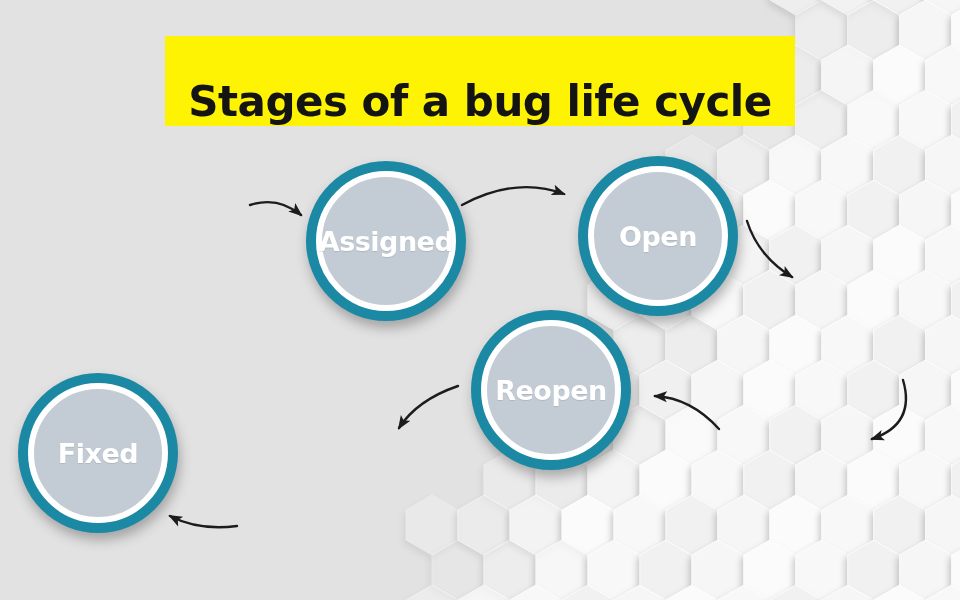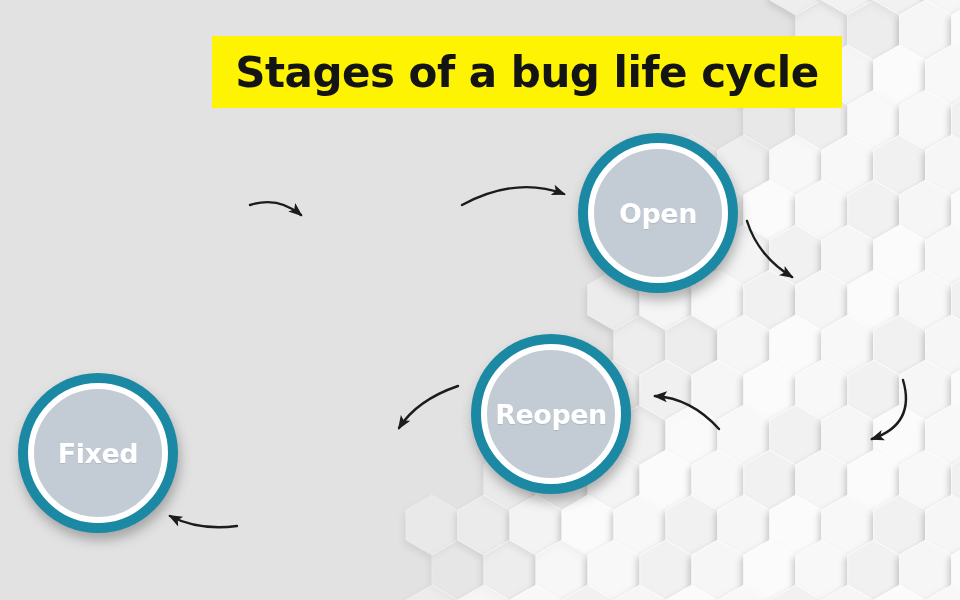"Stages of a bug life" .title-banner { align-items: center -> flex-end; height: 72px -> 90px; margin-left: 47px -> none }
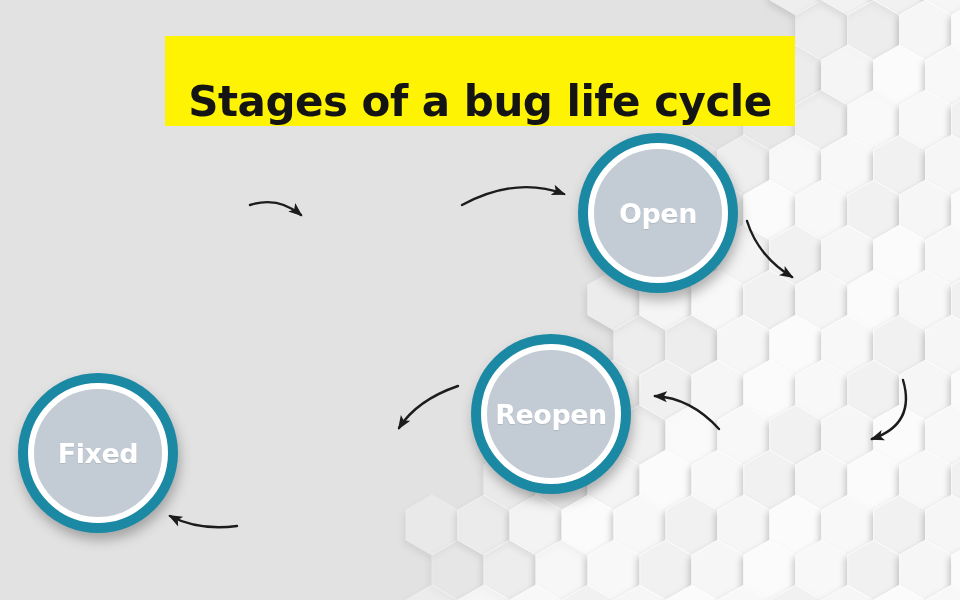"Assigned" div.stage { html: none -> <div> <div> <span>Assigned</span> </div> </div> }
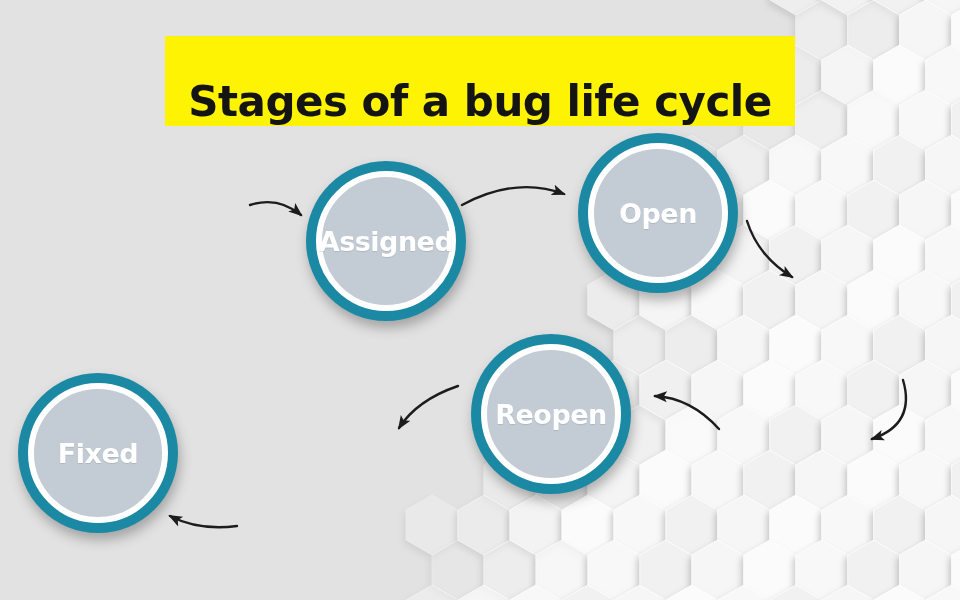"Open" #stage-open { top: 133px -> 156px }
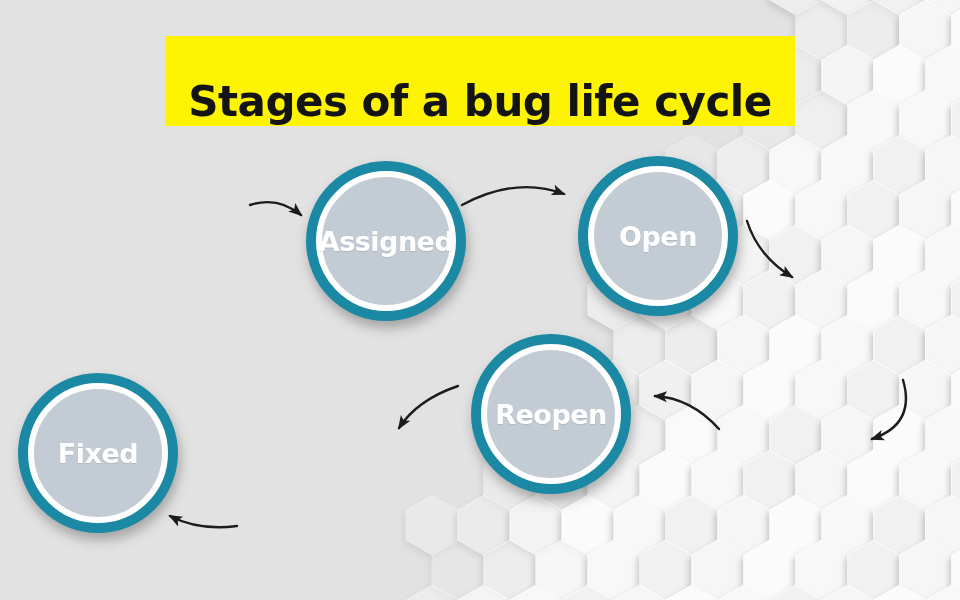"Reopen" #stage-reopen { top: 334px -> 310px }
